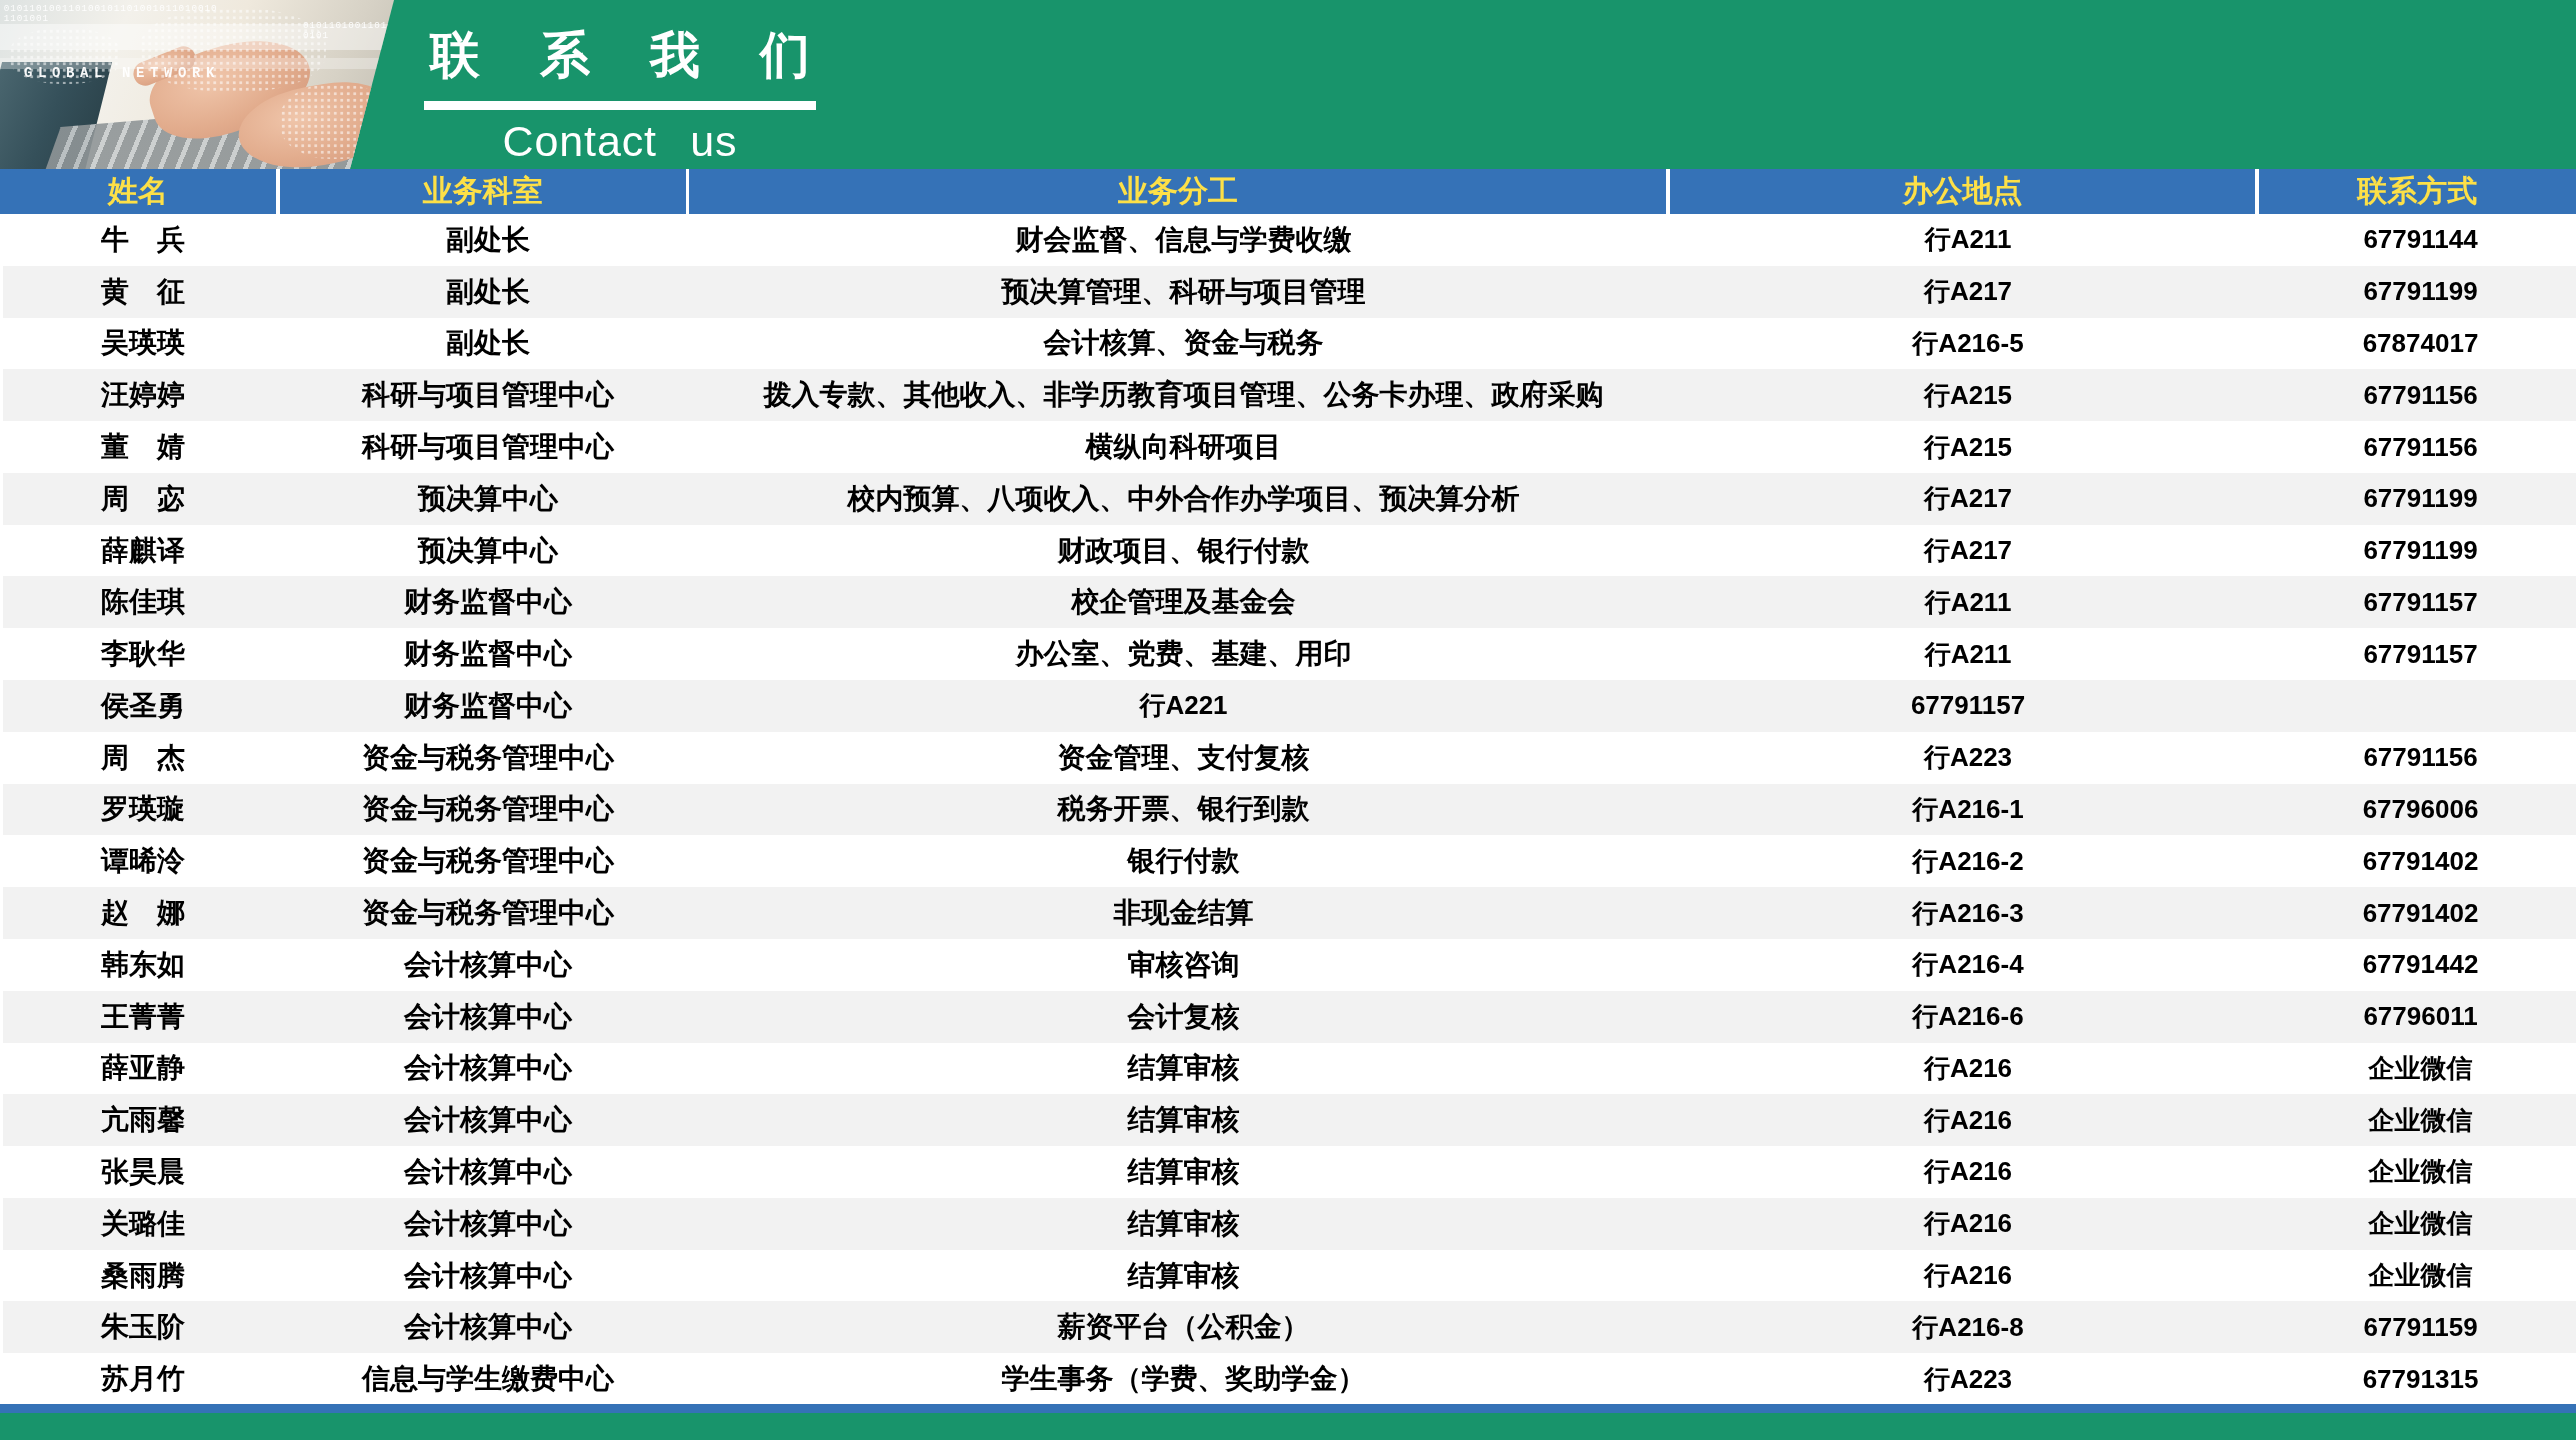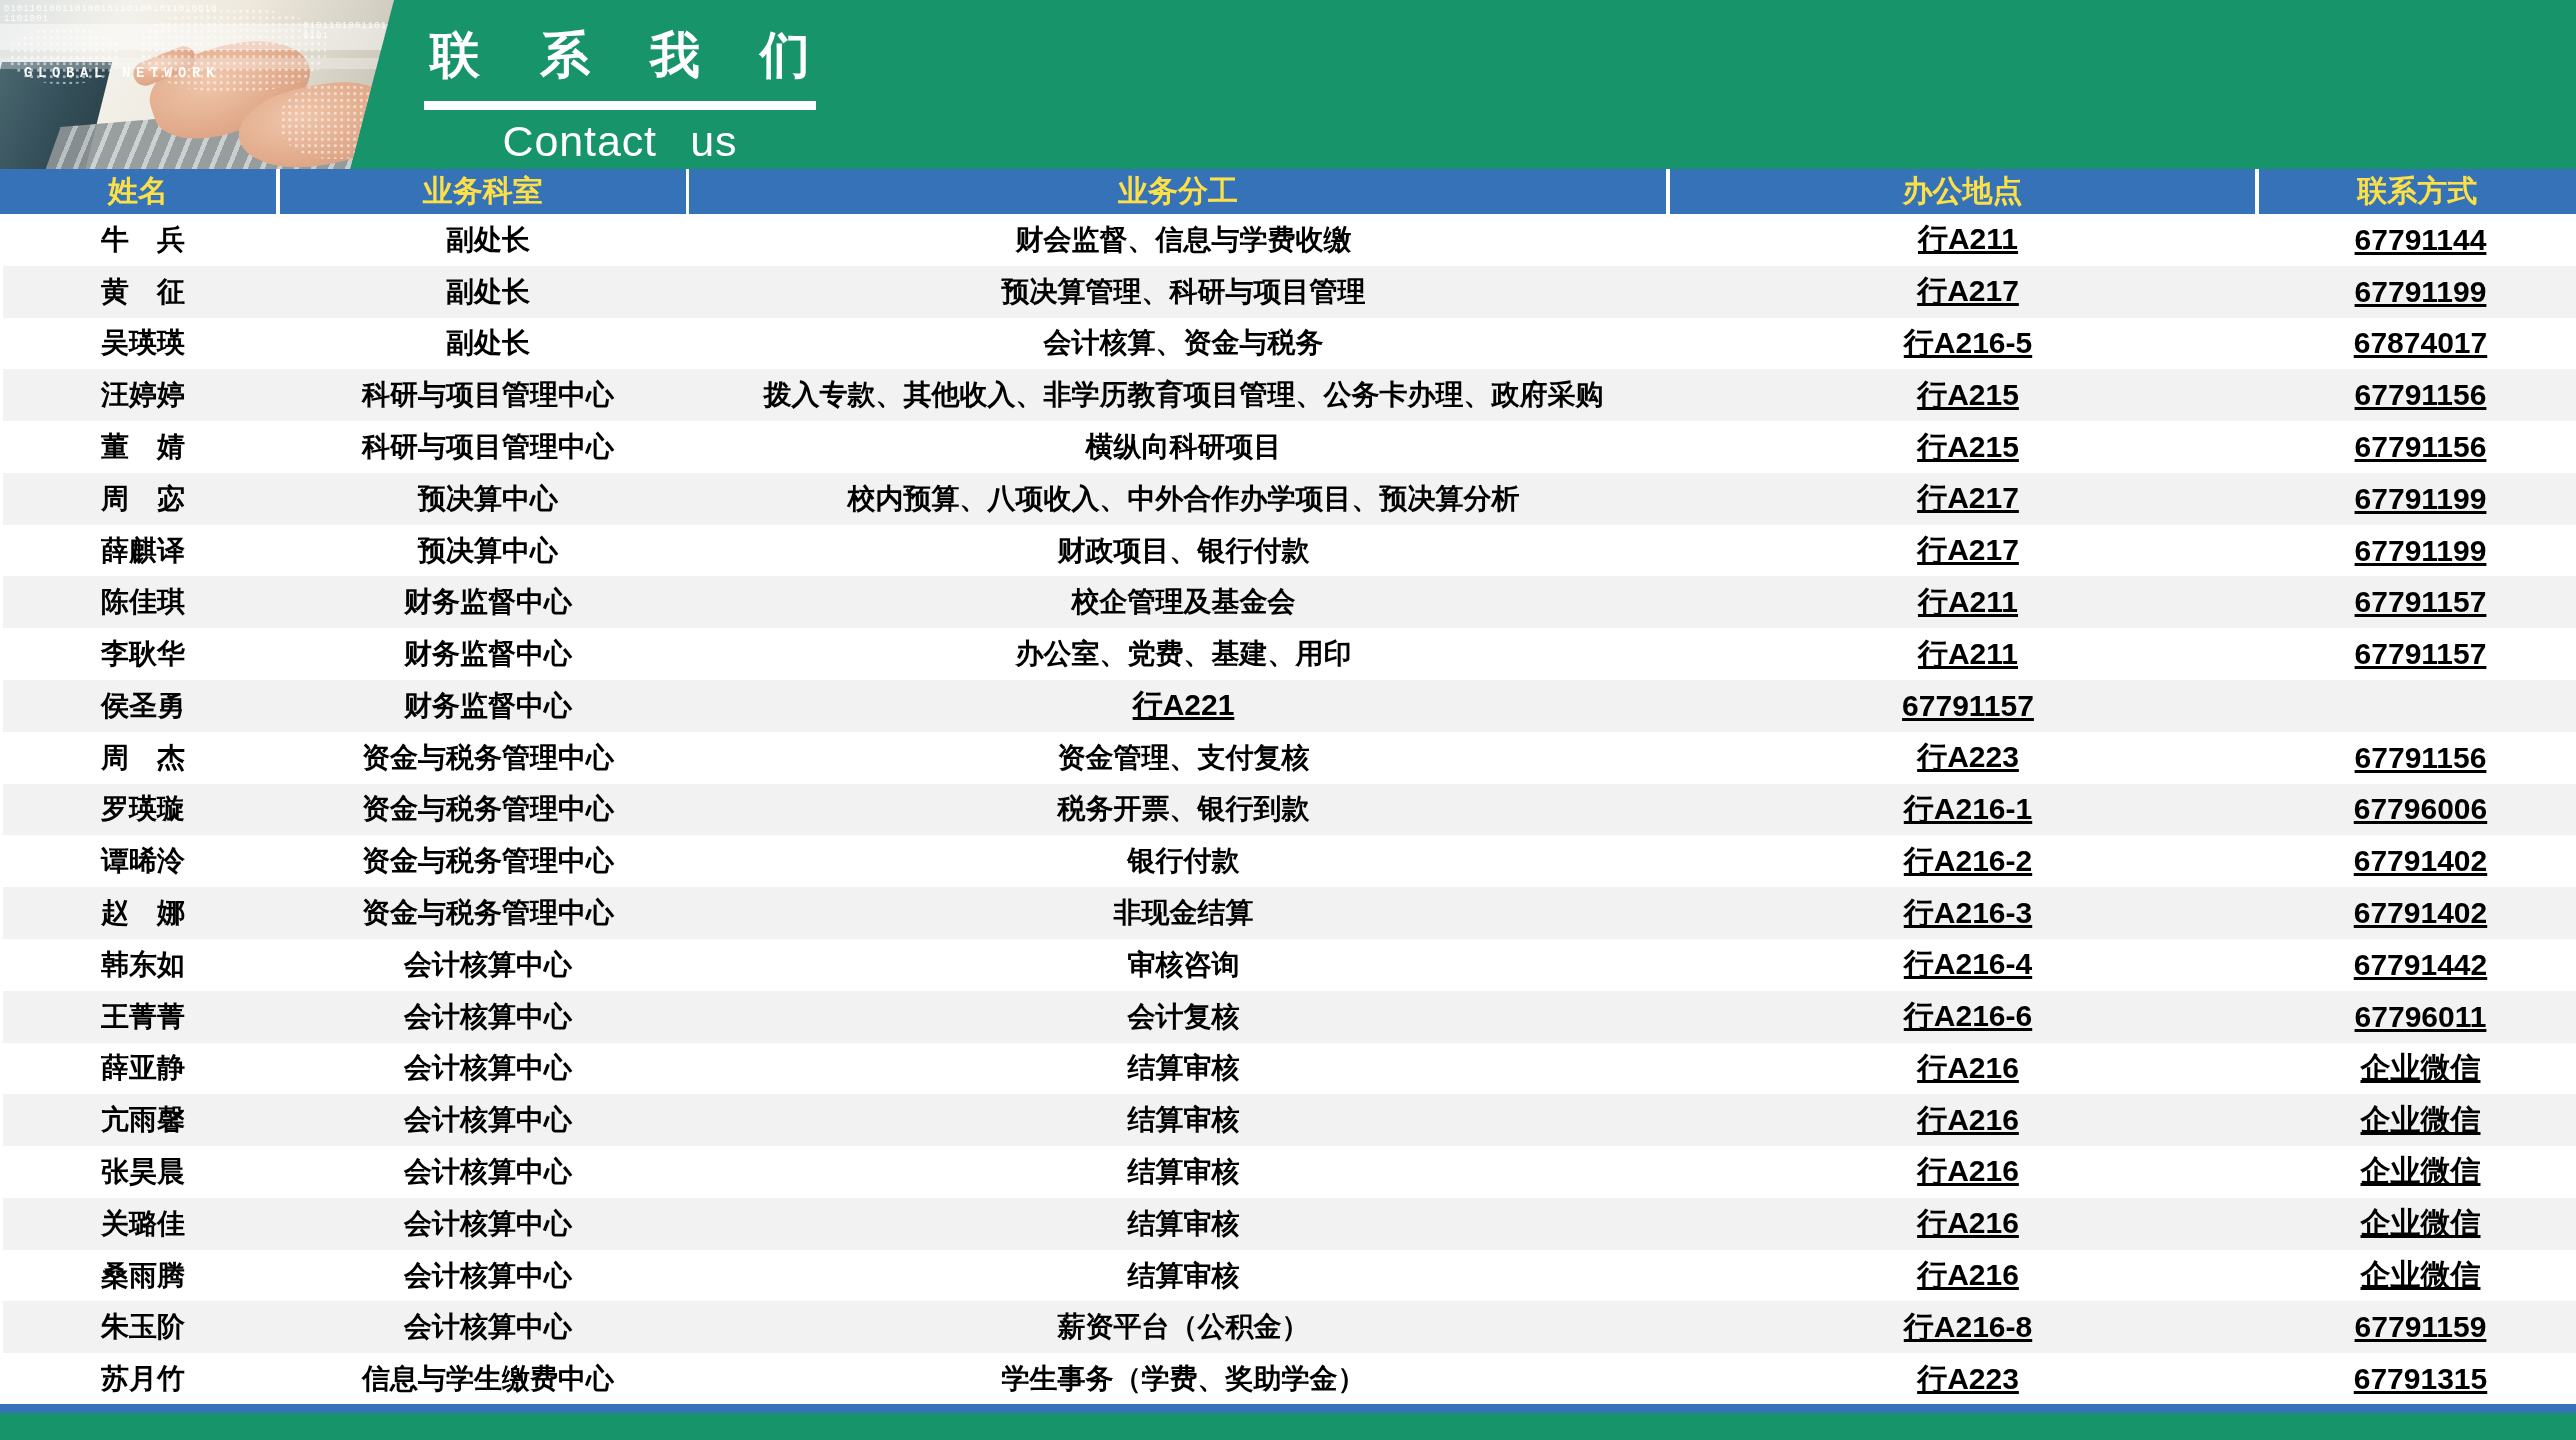"行A211" .cell-contact,.cell-location { font-size: 30px -> 26px; text-decoration: underline -> none }
